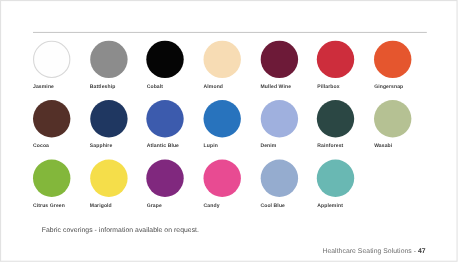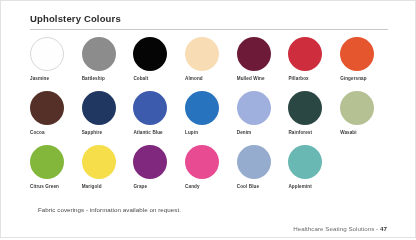"Upholstery Colours" div.page-title { html: <div>Upholstery Colours</div> -> none }
